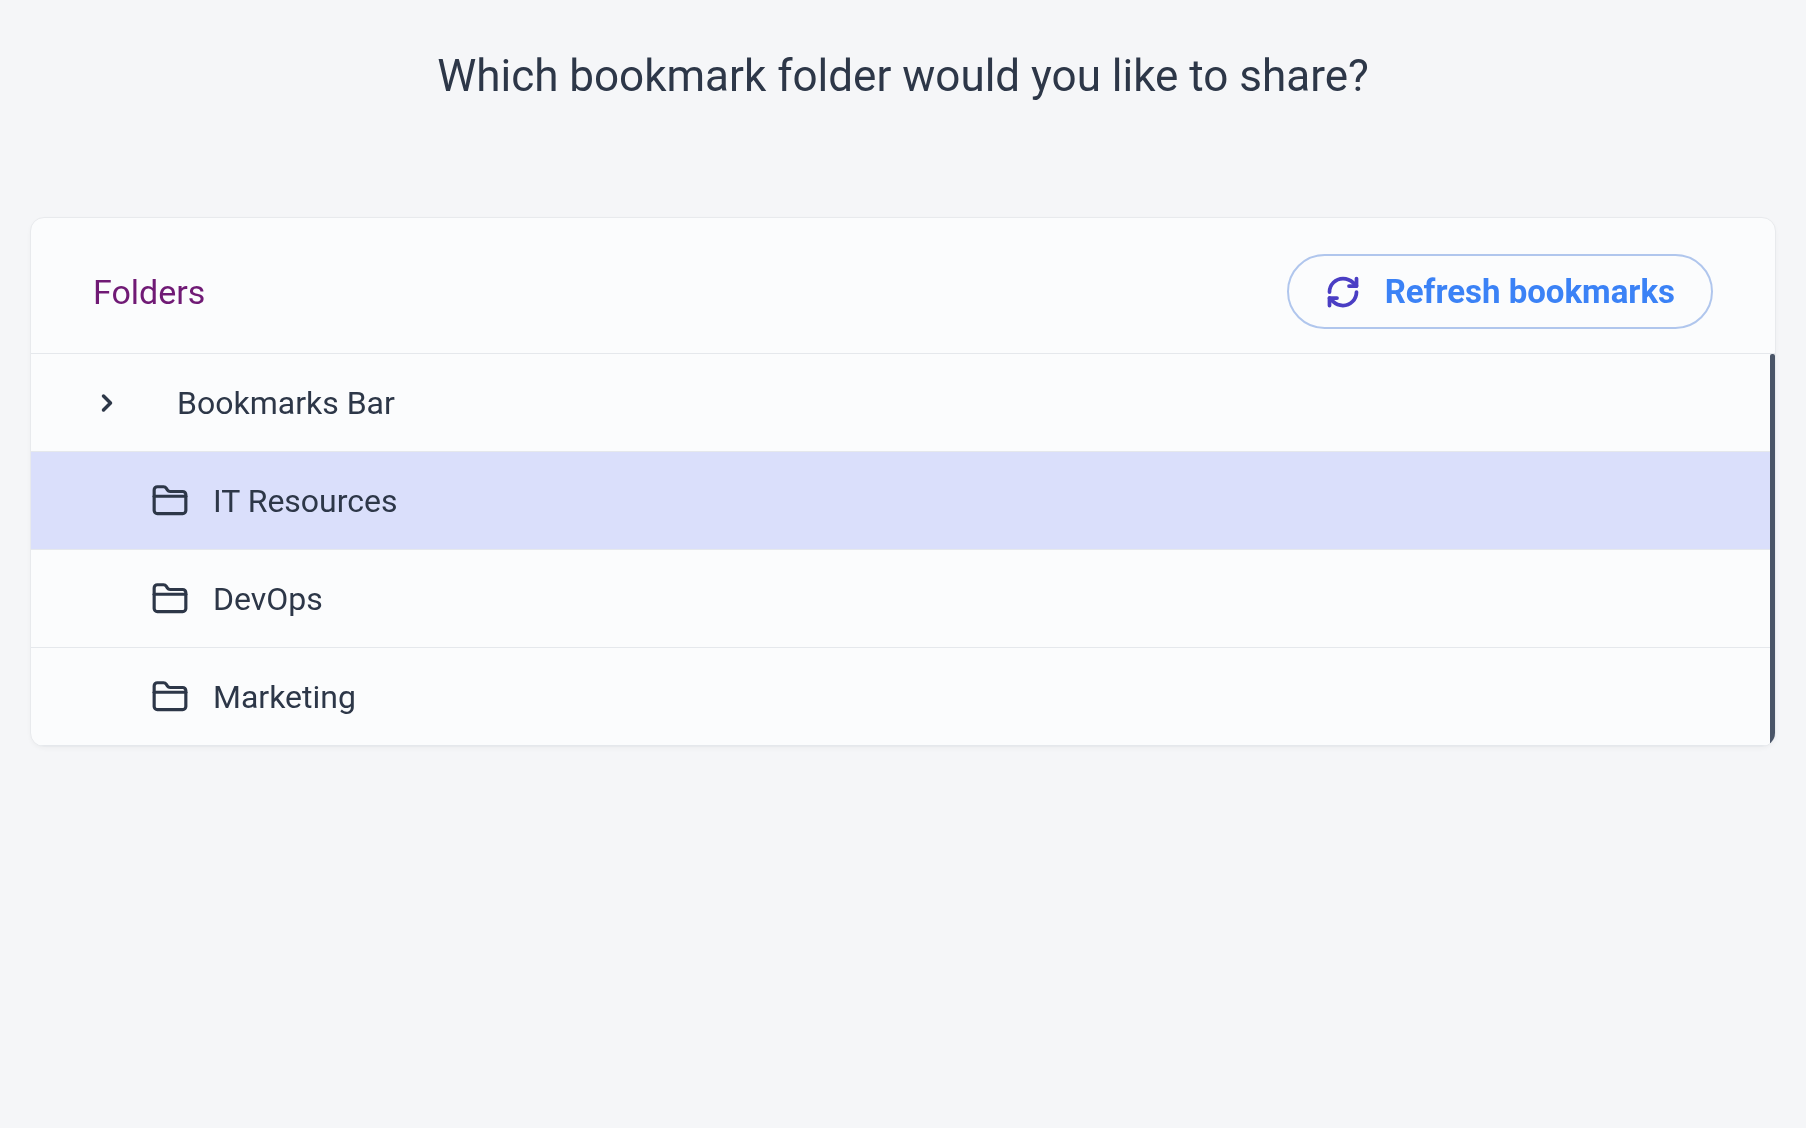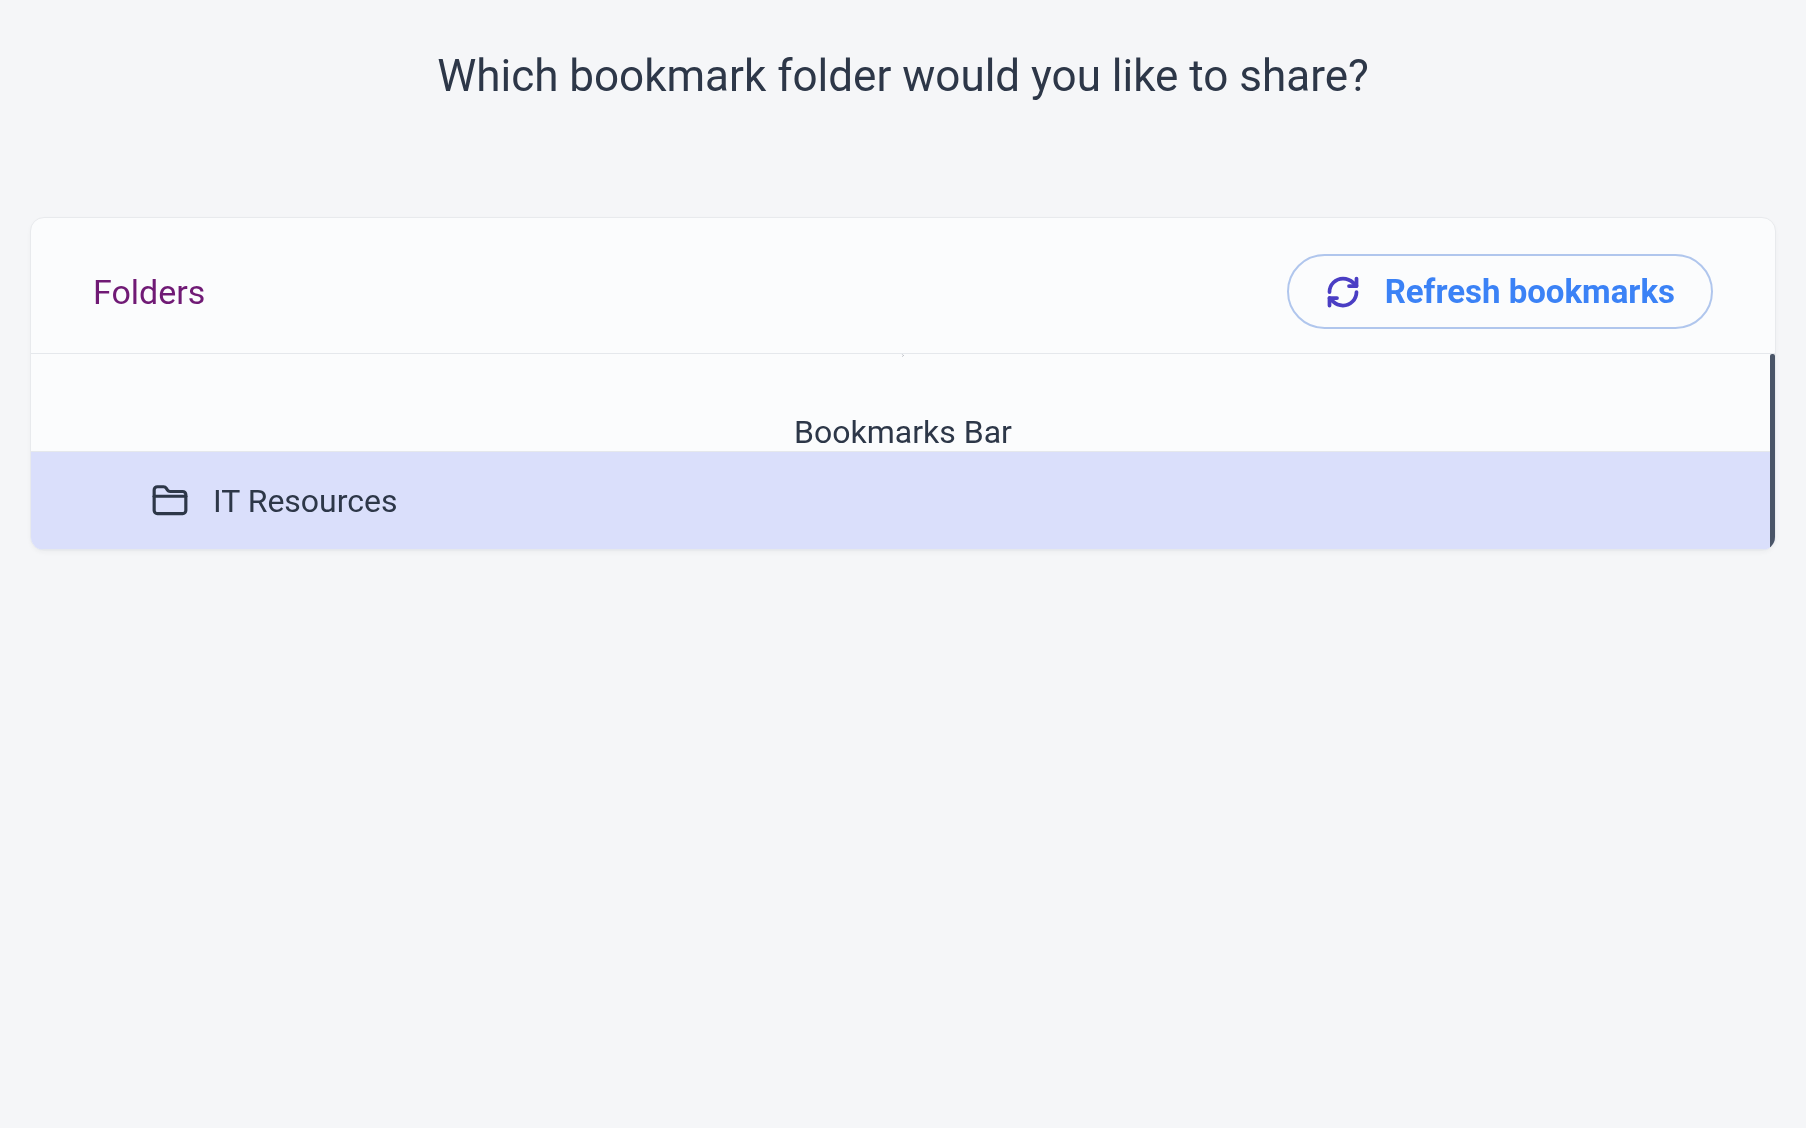"Bookmarks Bar" .folder-row.root { flex-direction: column -> none }
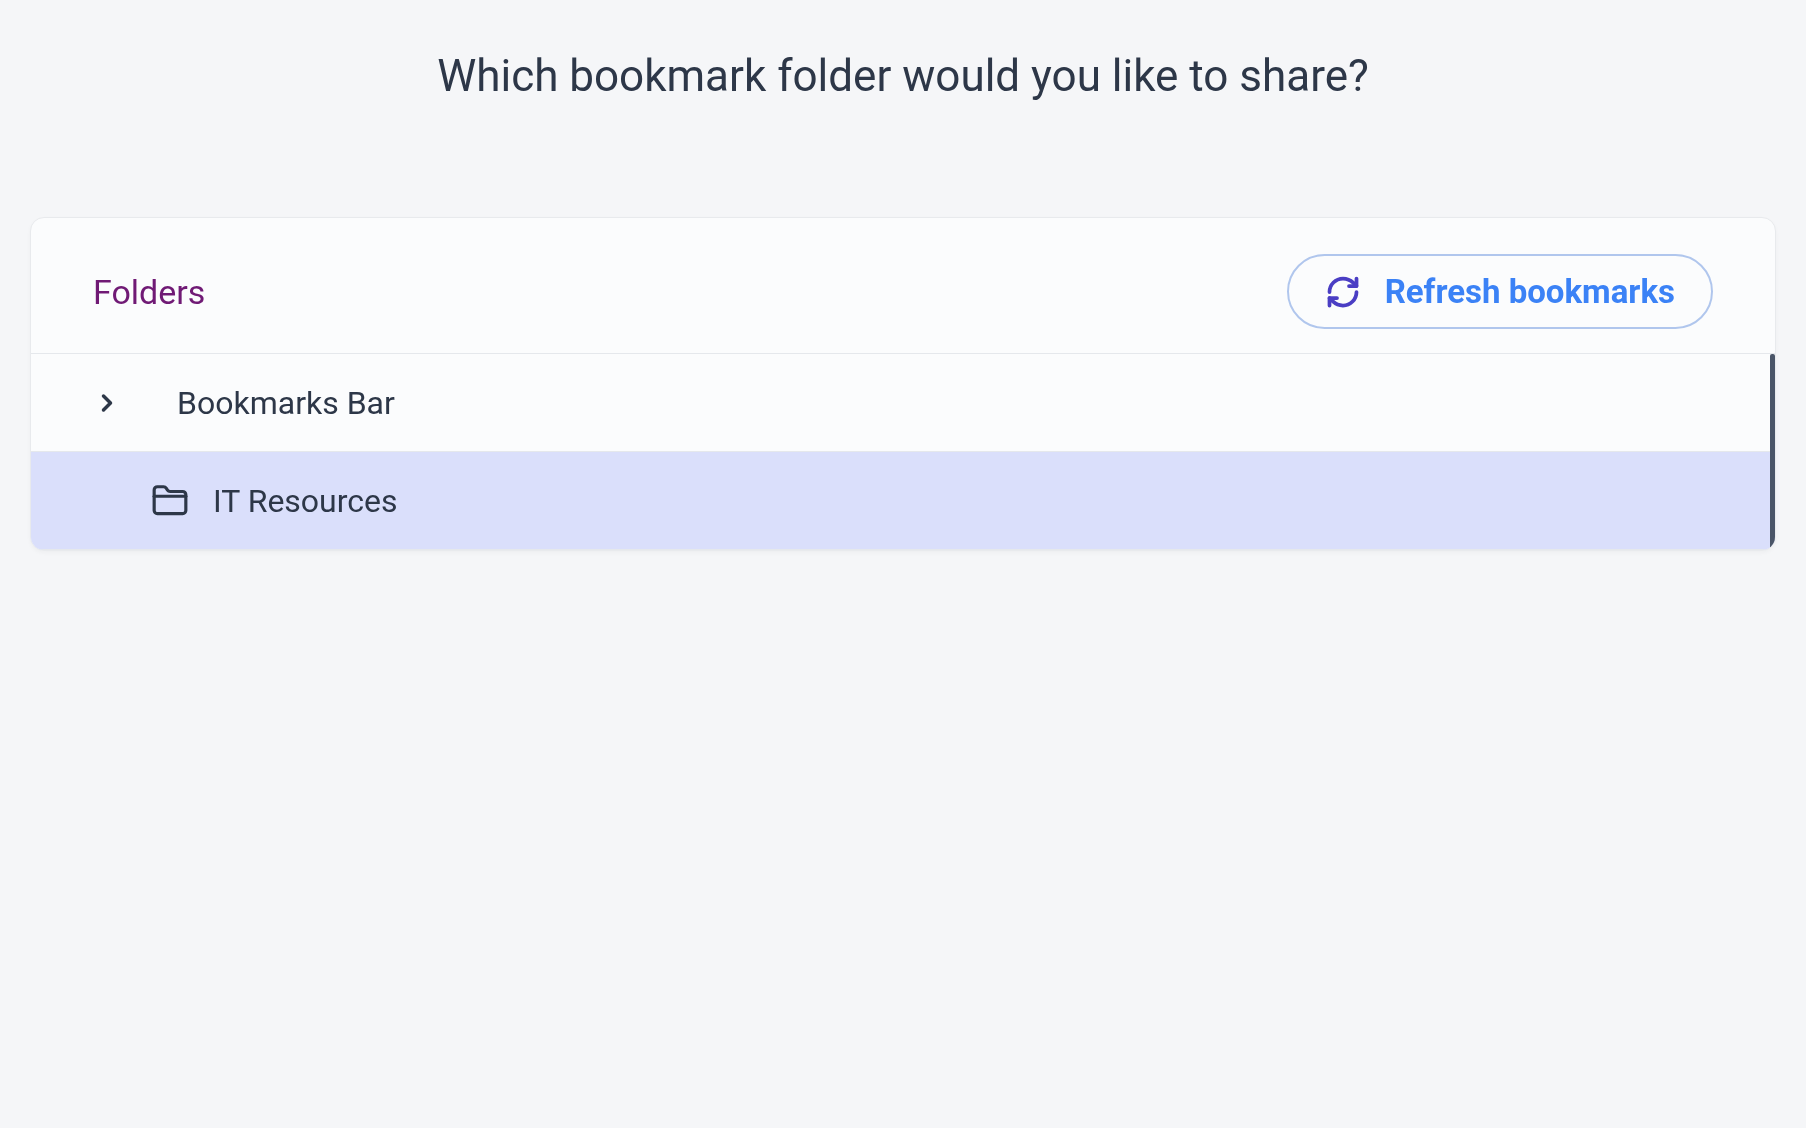"DevOps" div.folder-row { html: none -> <div> <svg> <path></path> <line></line> </svg> <span>DevOps</span> </div> }
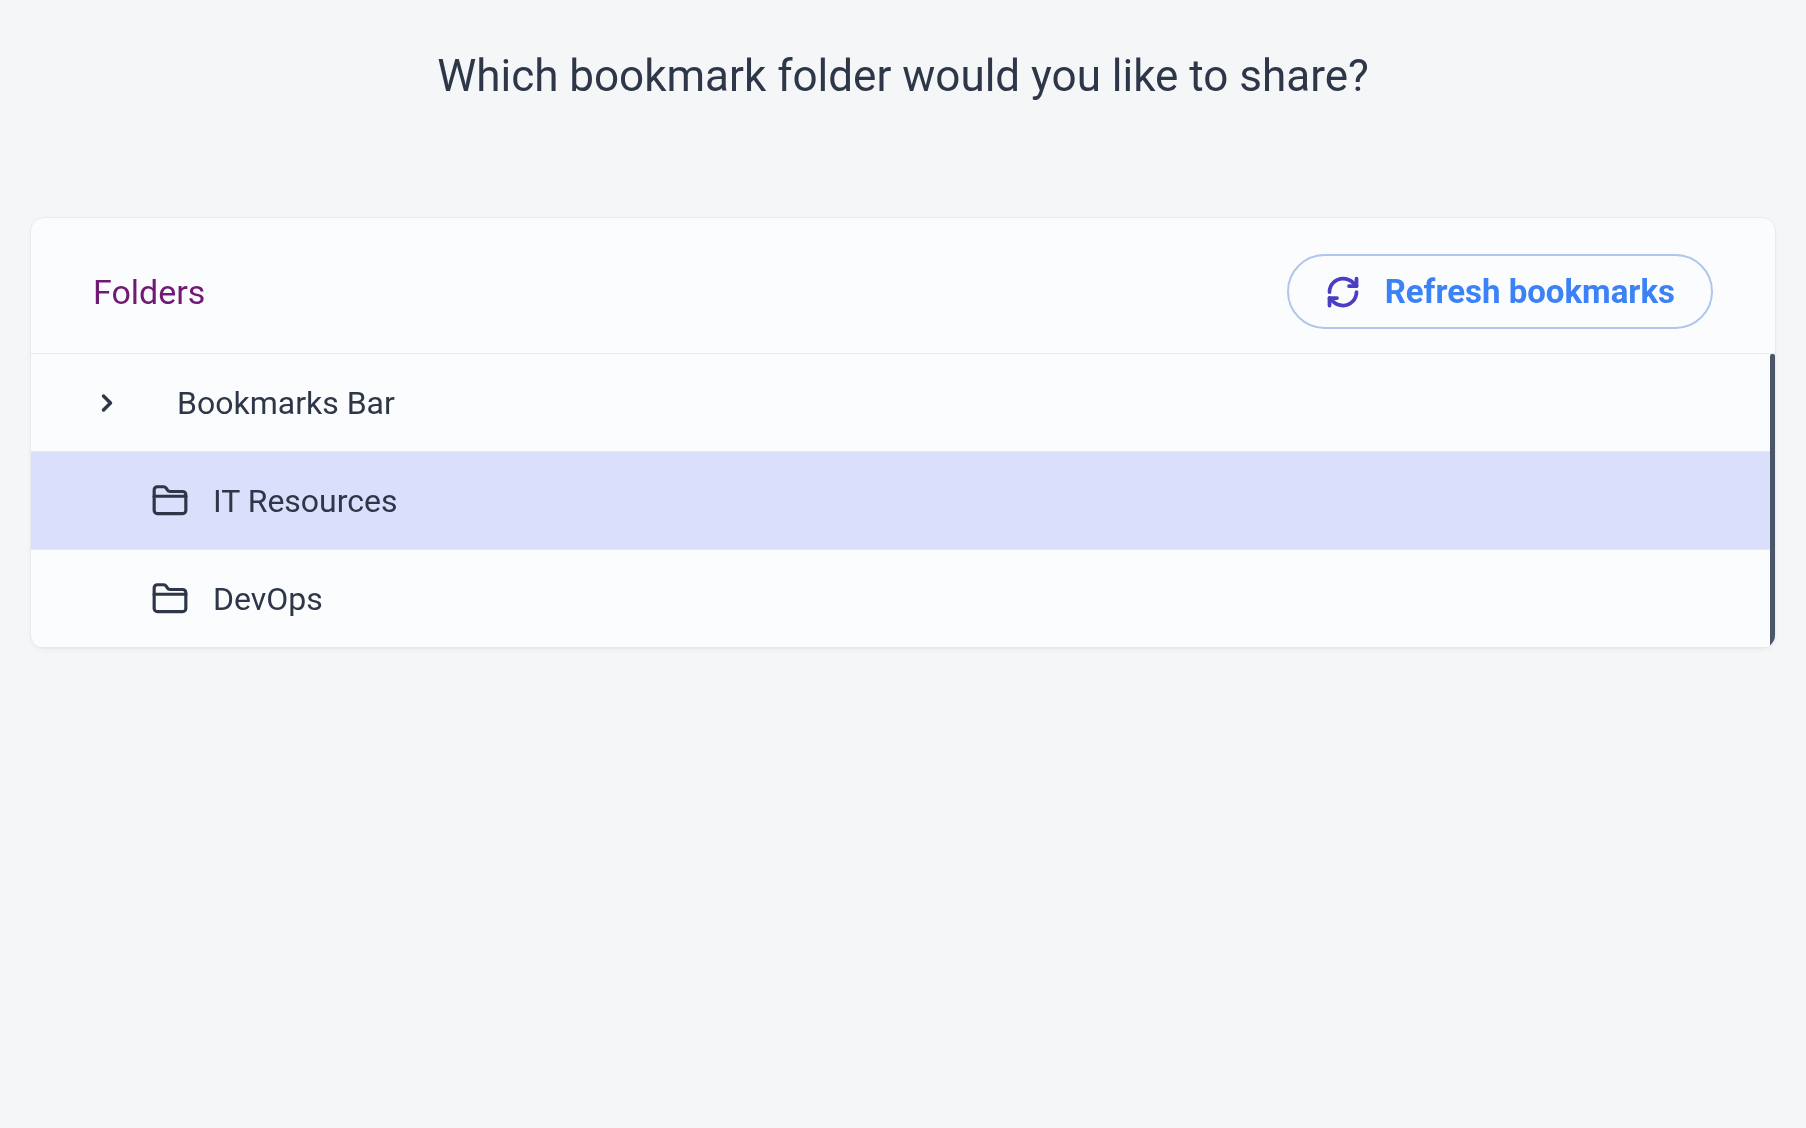"Marketing" div.folder-row { html: none -> <div> <svg> <path></path> <line></line> </svg> <span>Marketing</span> </div> }
